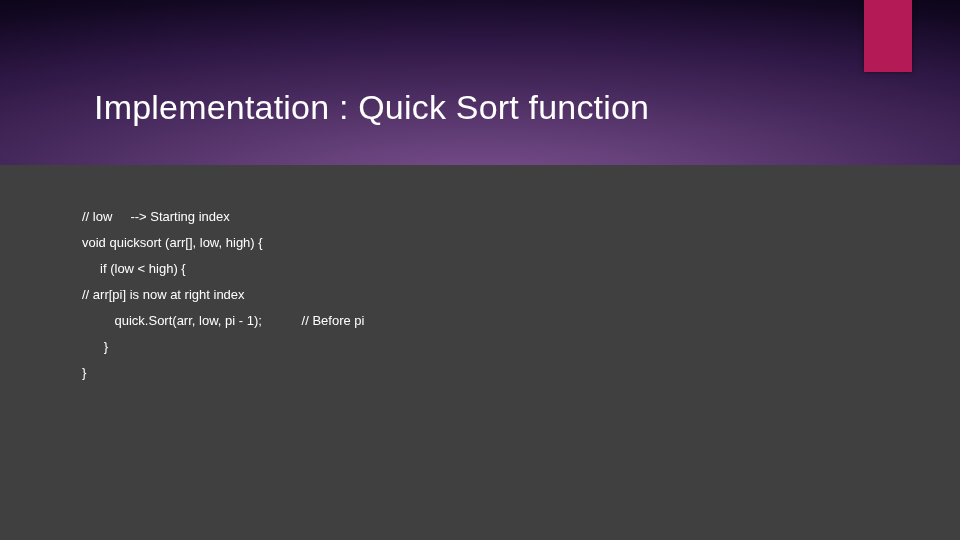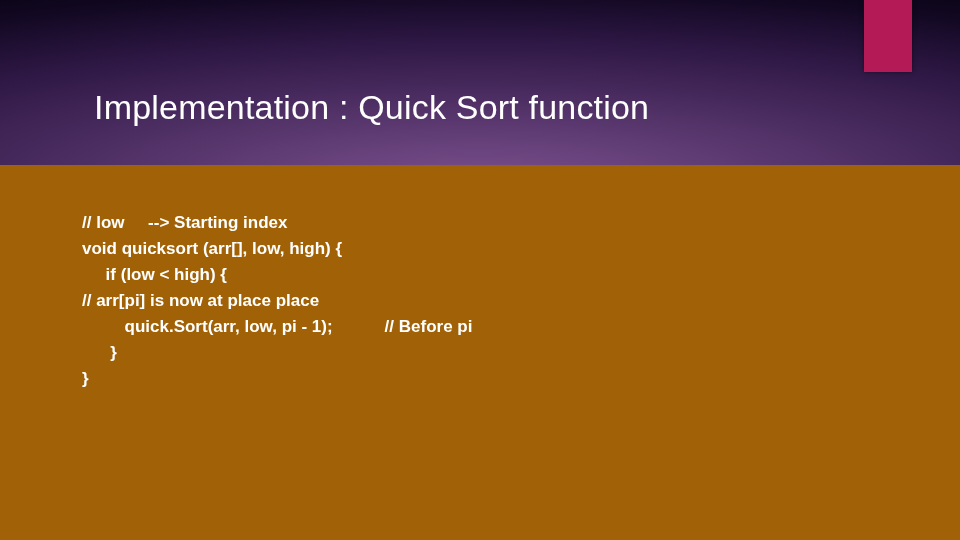"Implementation : Quick Sort function" .slide { background: #a16207 -> #404040 }
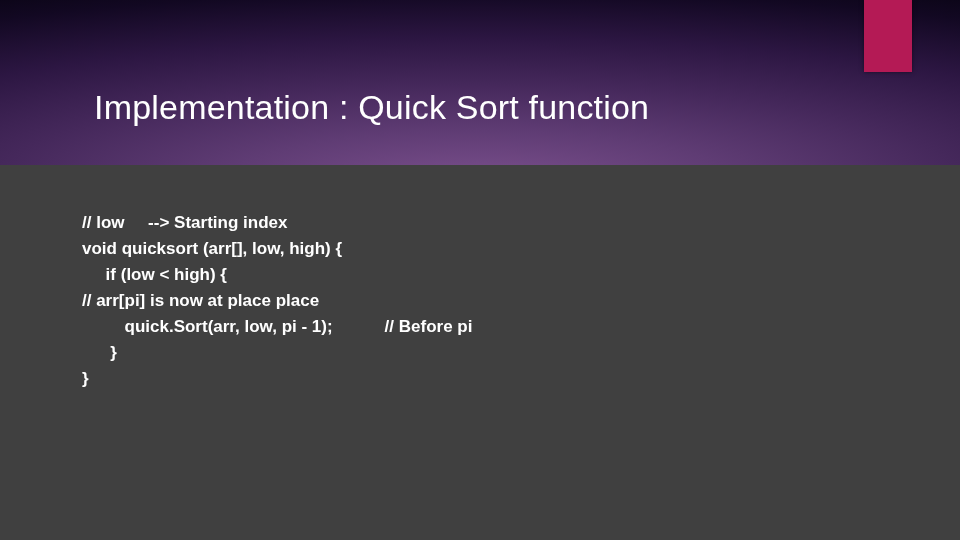"// low --> Starting index" .code-block { font-size: 17px -> 13px; font-weight: 700 -> 400; top: 210px -> 204px }
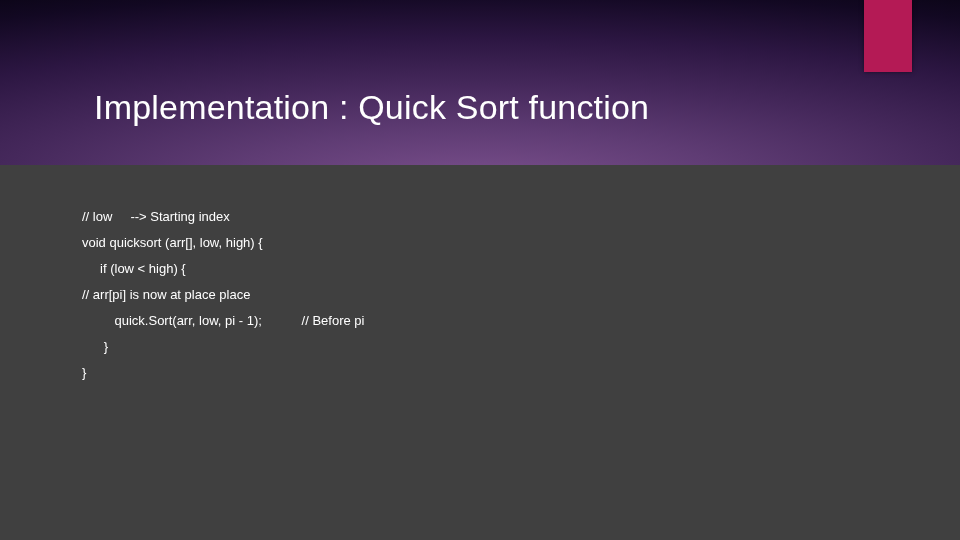"// arr[pi] is now at" div { text: place place -> right index }
